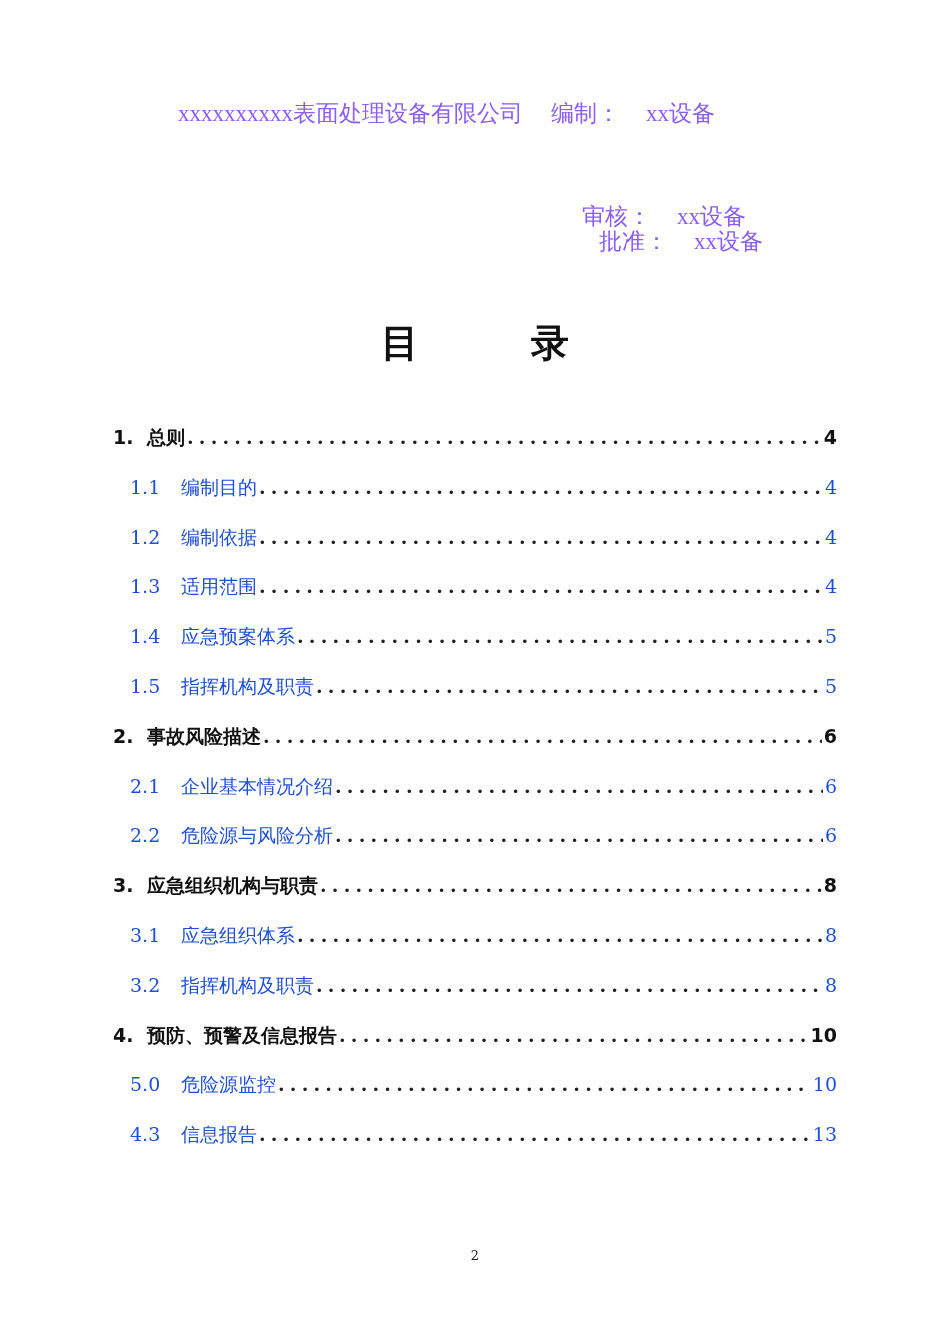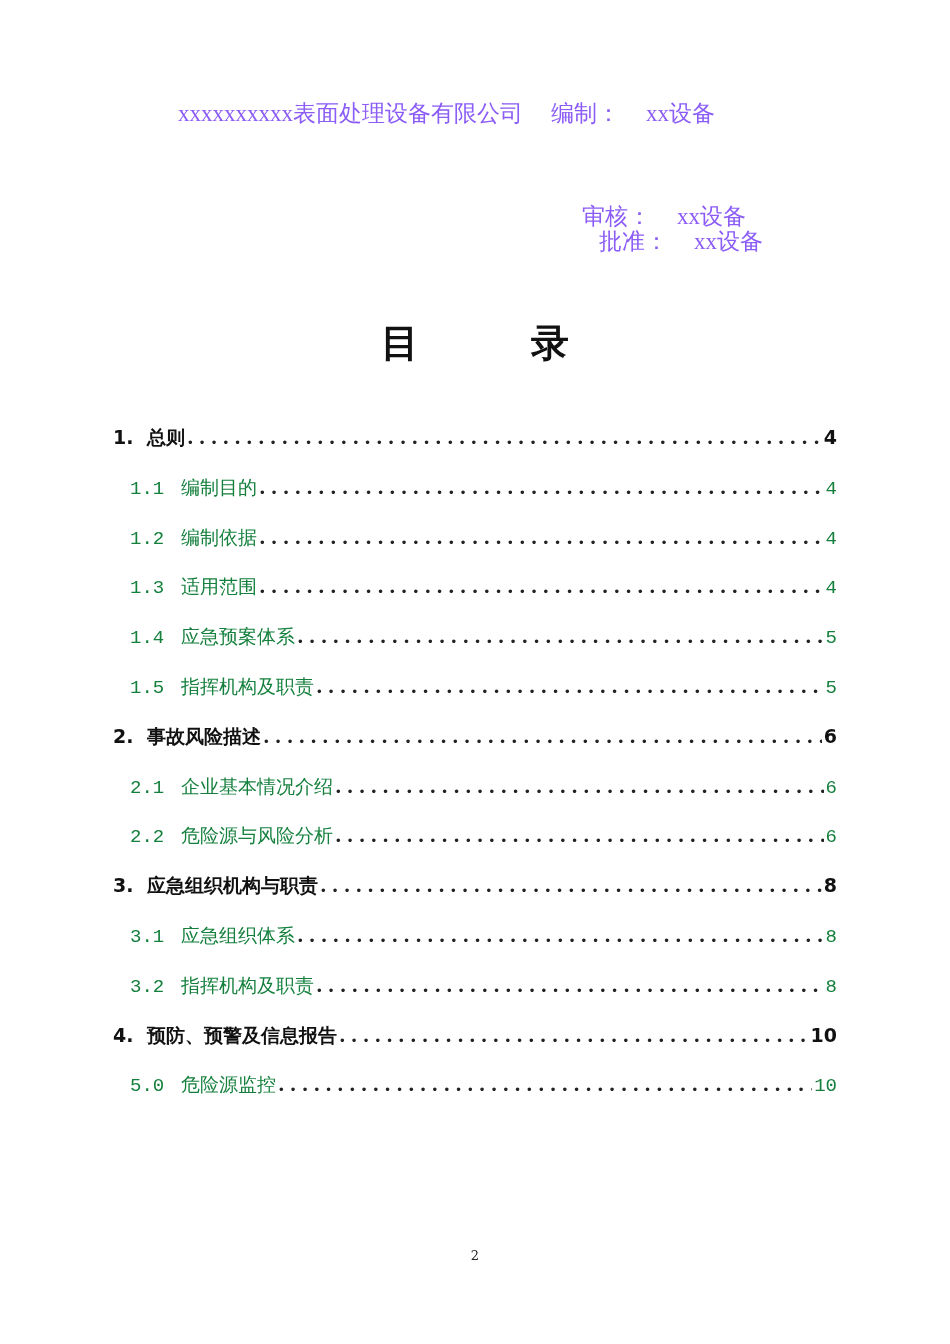"1.1" .row.lvl2 { color: #15803d -> #1d4ed8; font-family: Liberation Mono, monospace -> none }
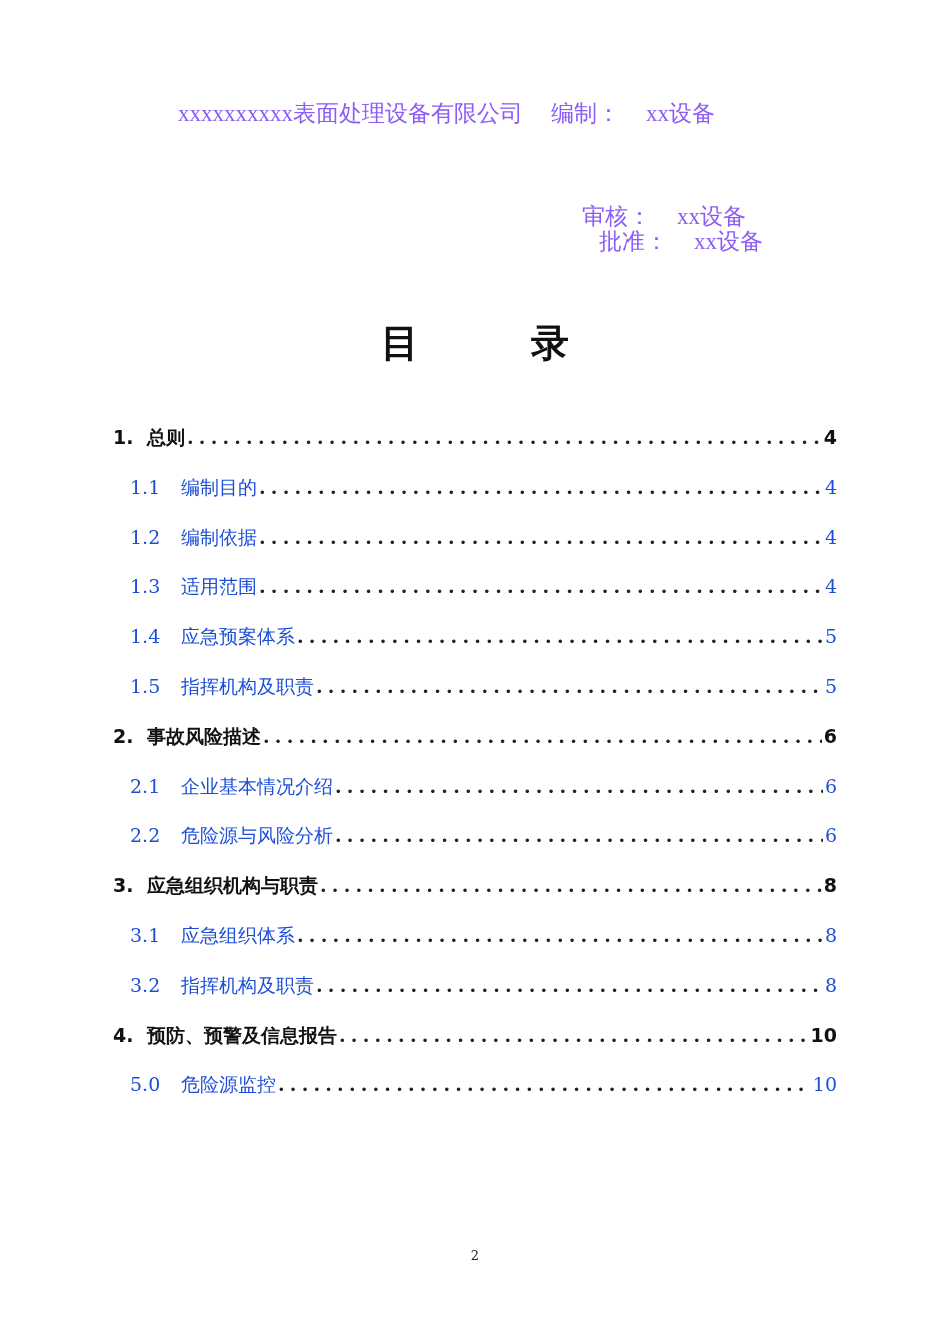"4.3" div.row { html: none -> <div> <span>4.3</span> <span>信息报告</span> <span></span> <span>13</span> </div> }
